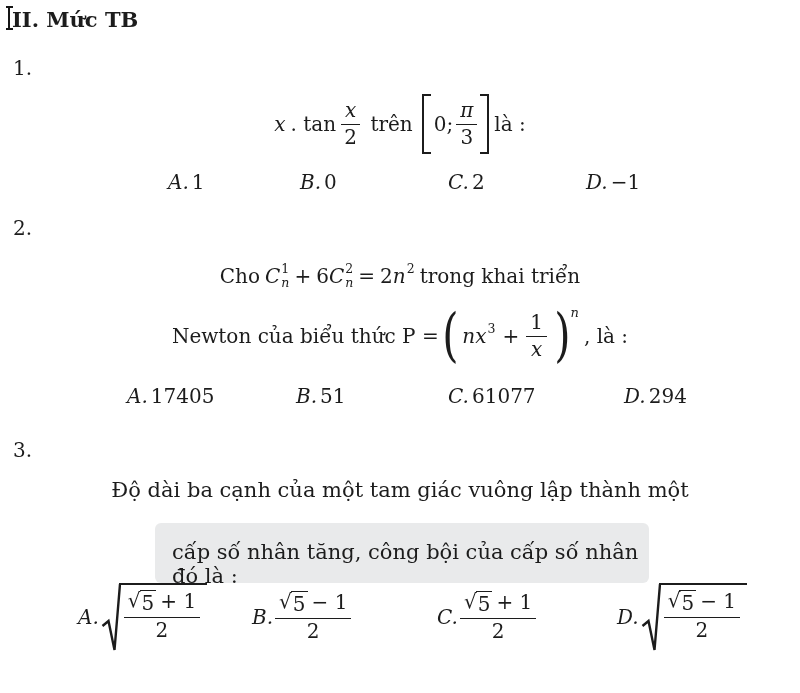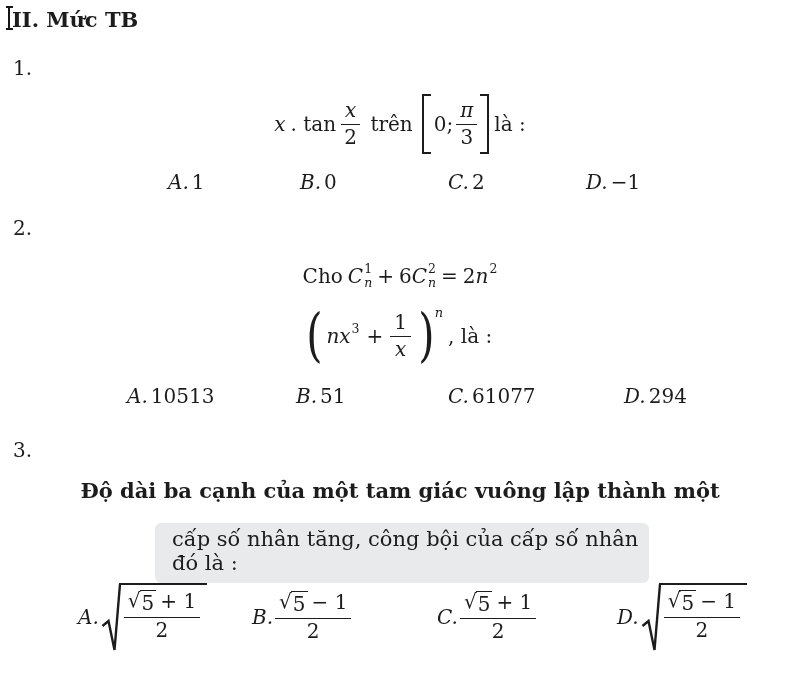"trong khai triển" span.line-text { html: none -> <span>trong khai triển</span> }
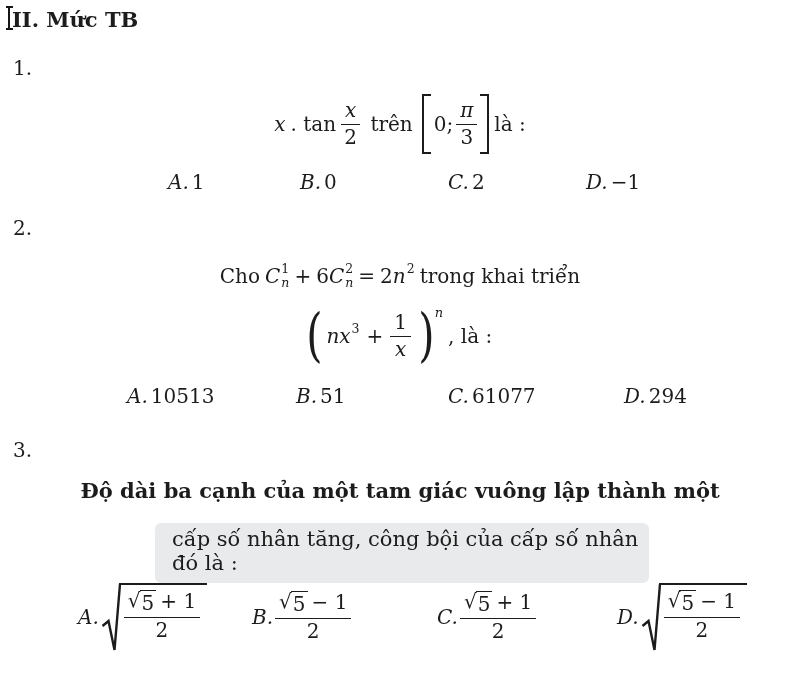"Newton của biểu thức P" span.line-text { html: none -> <span>Newton của biểu thức P =</span> }
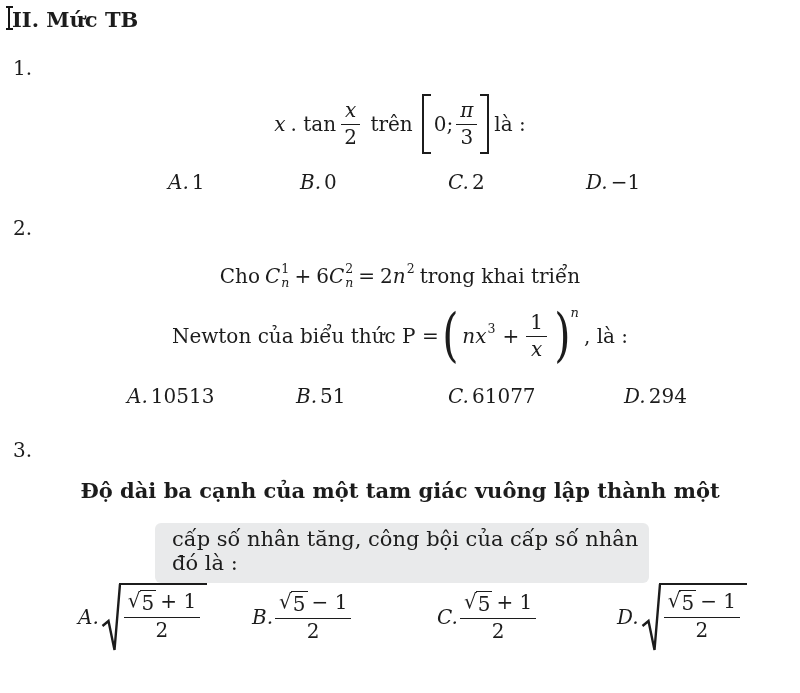"10513" span { text: 10513 -> 17405 }
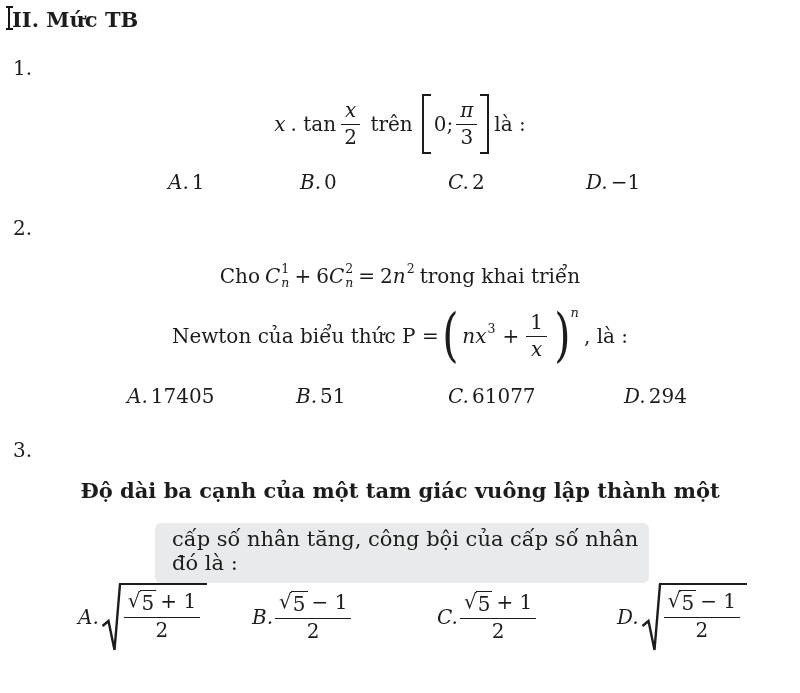"Độ dài ba cạnh của" div.abs { font-weight: bold -> none }
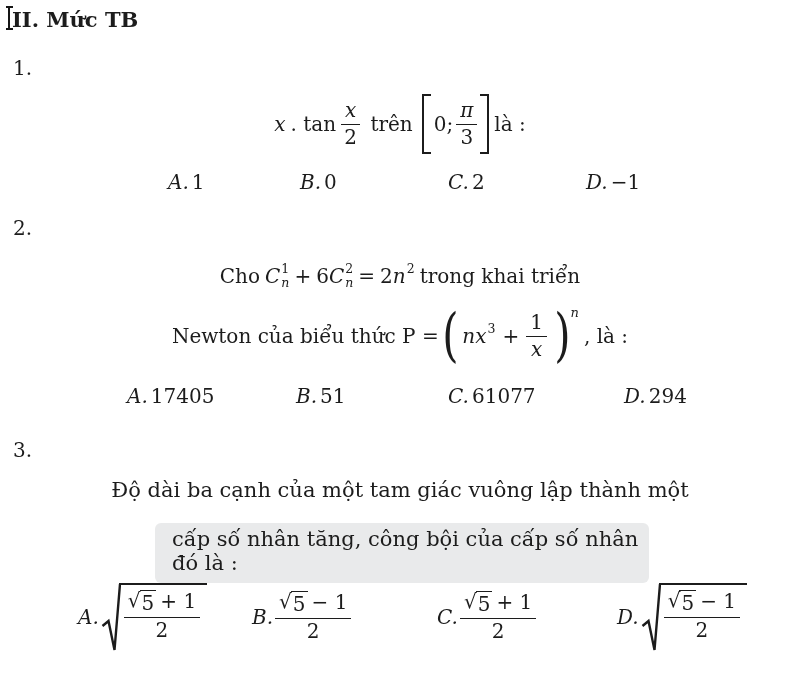"cấp số nhân tăng, công" .hl-text { padding: 4px 0 0 17px -> 17px 0 0 17px }
